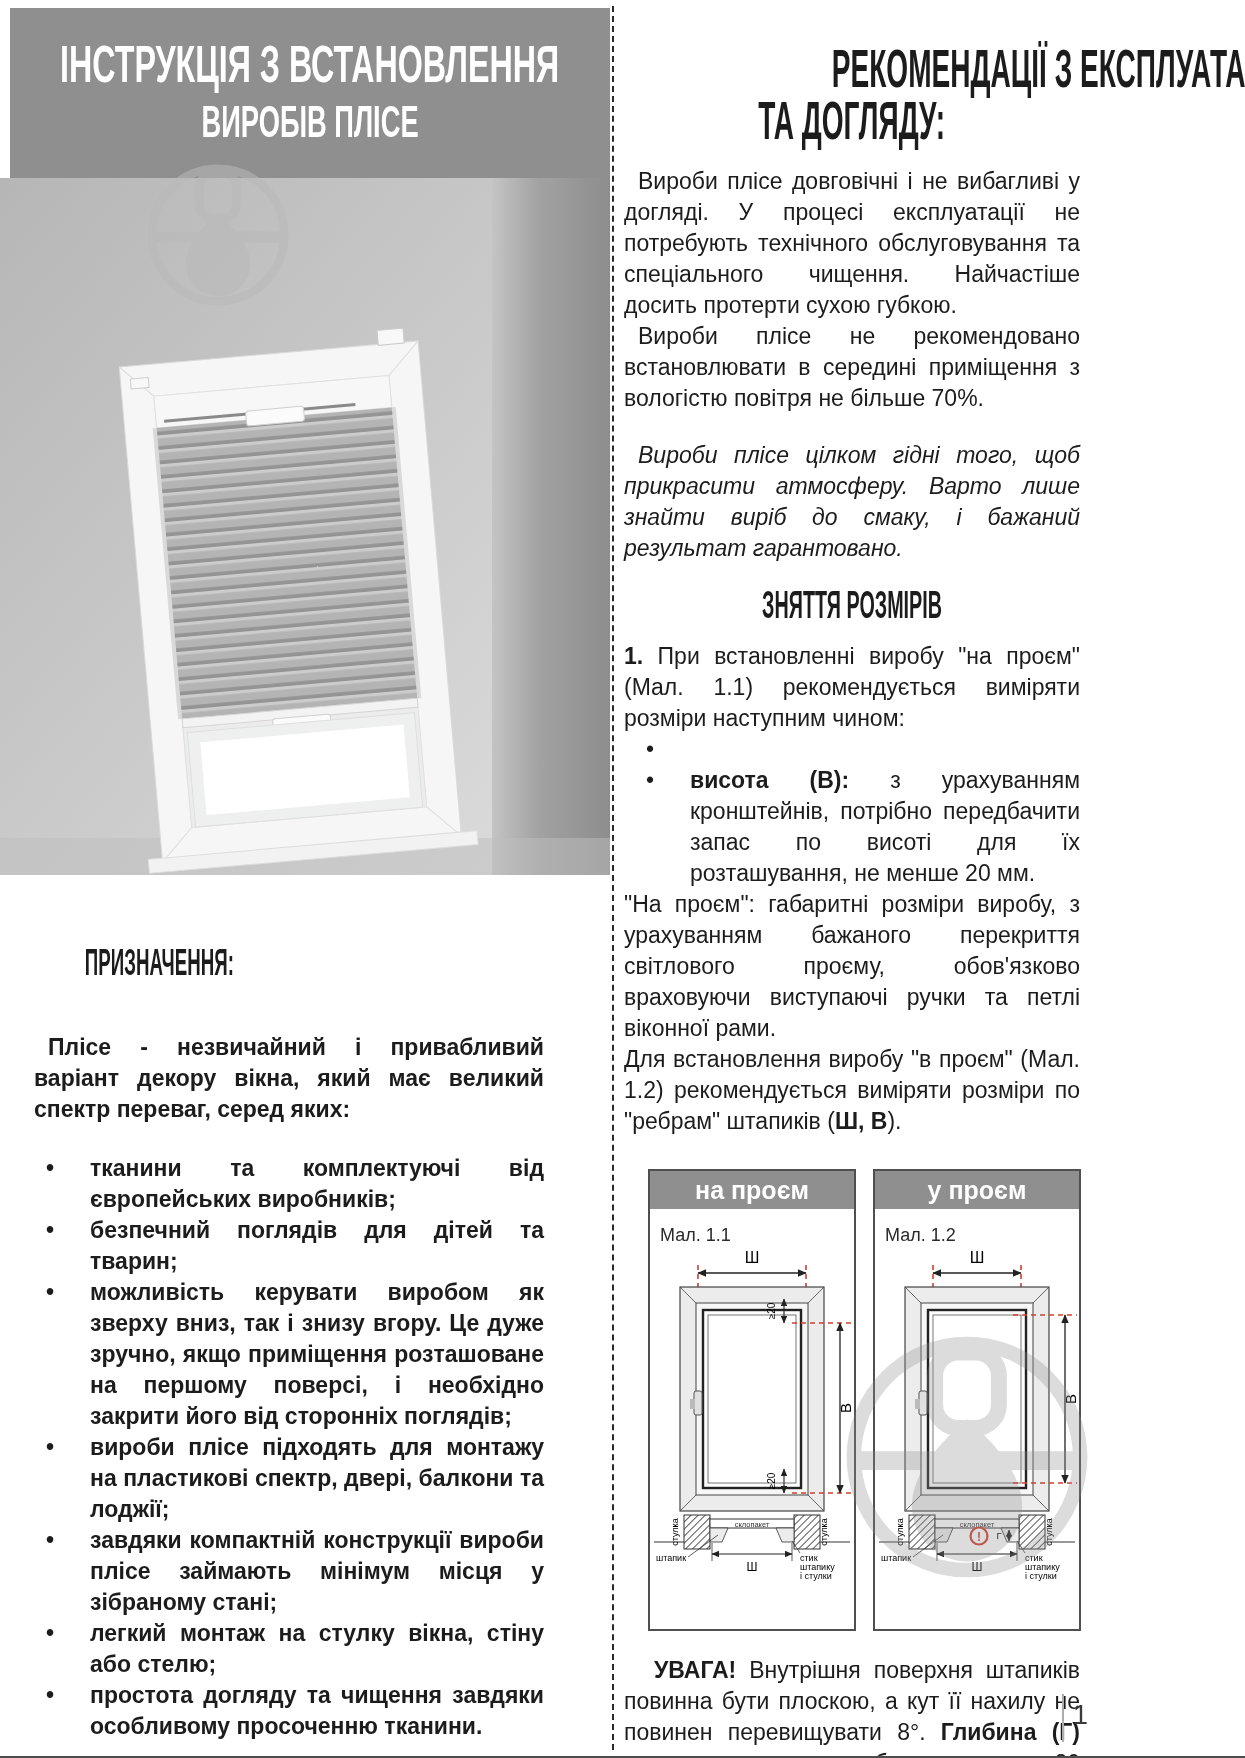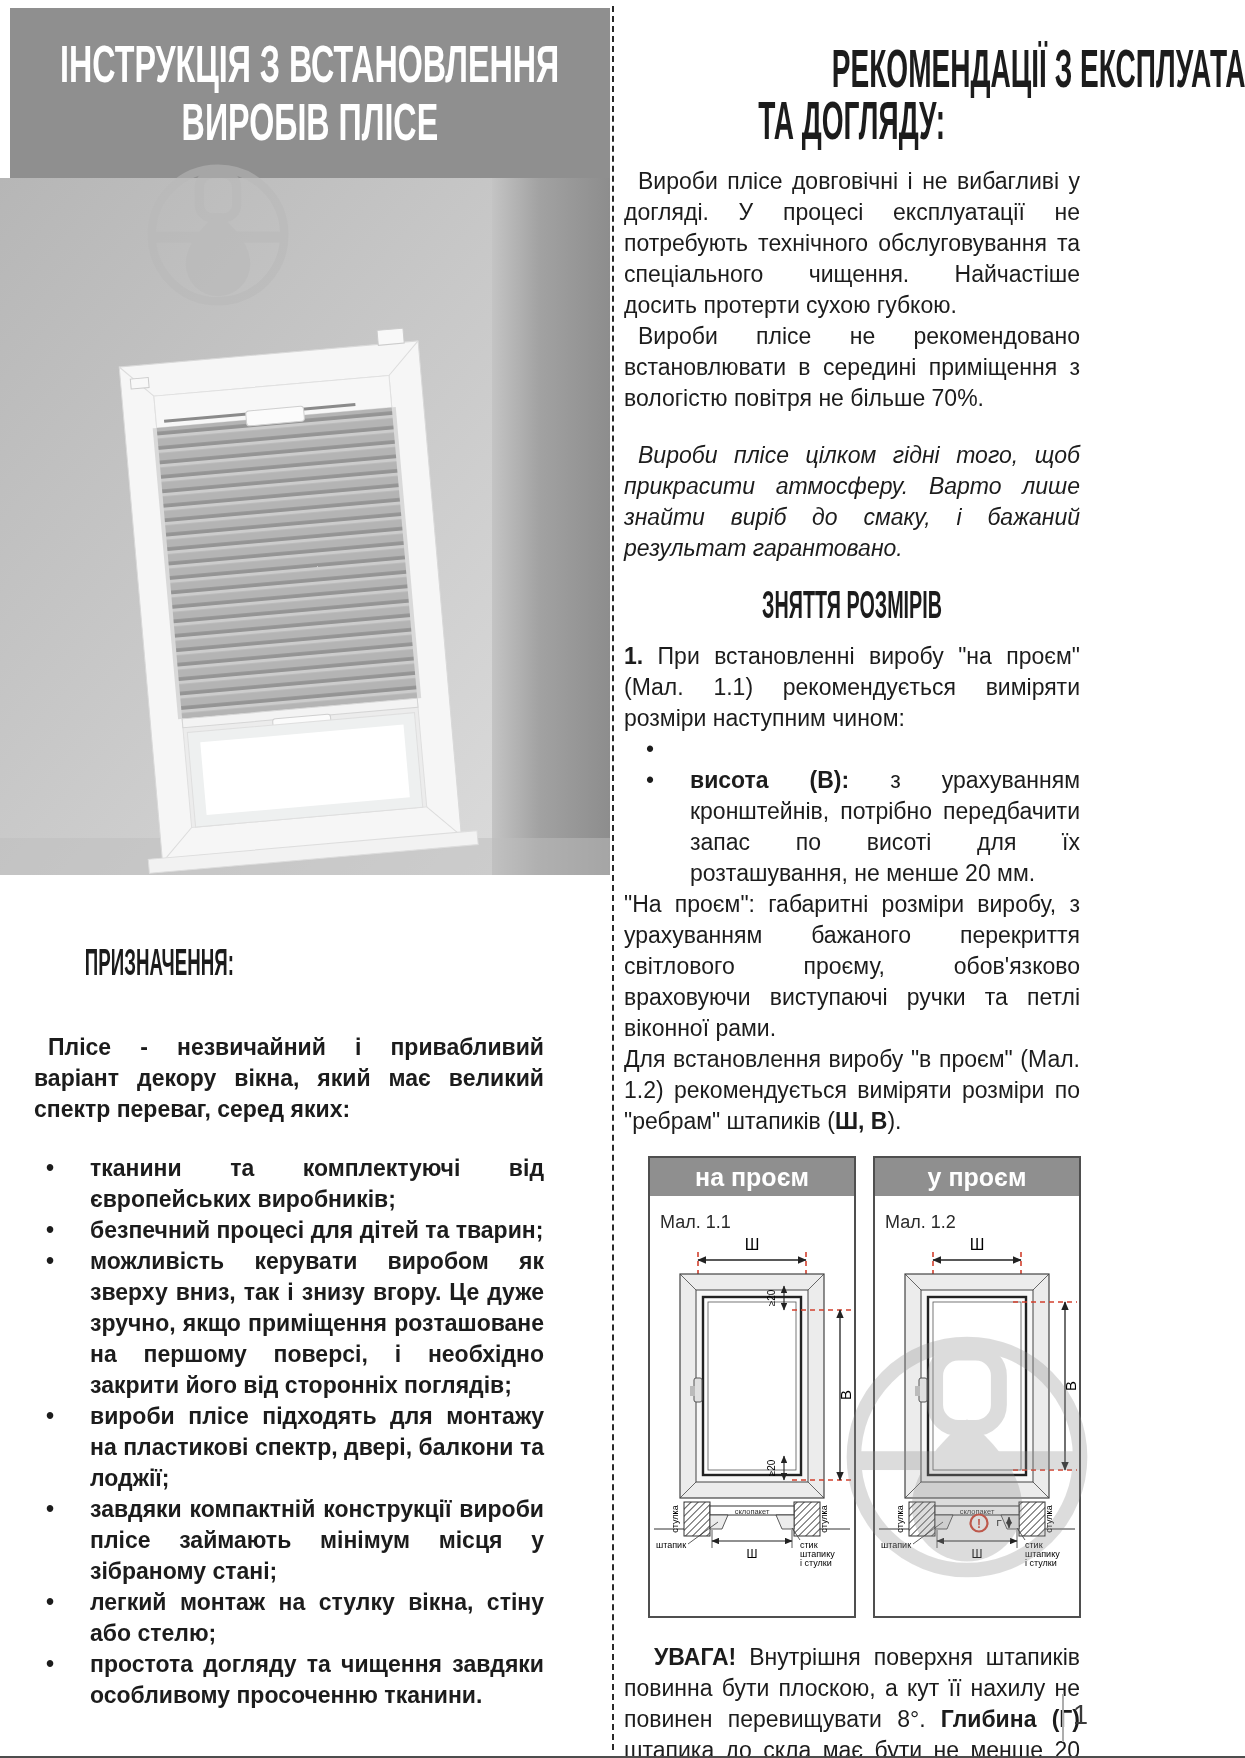"ВИРОБІВ ПЛІСЕ" .banner .l2 { font-size: 52px -> 44px }
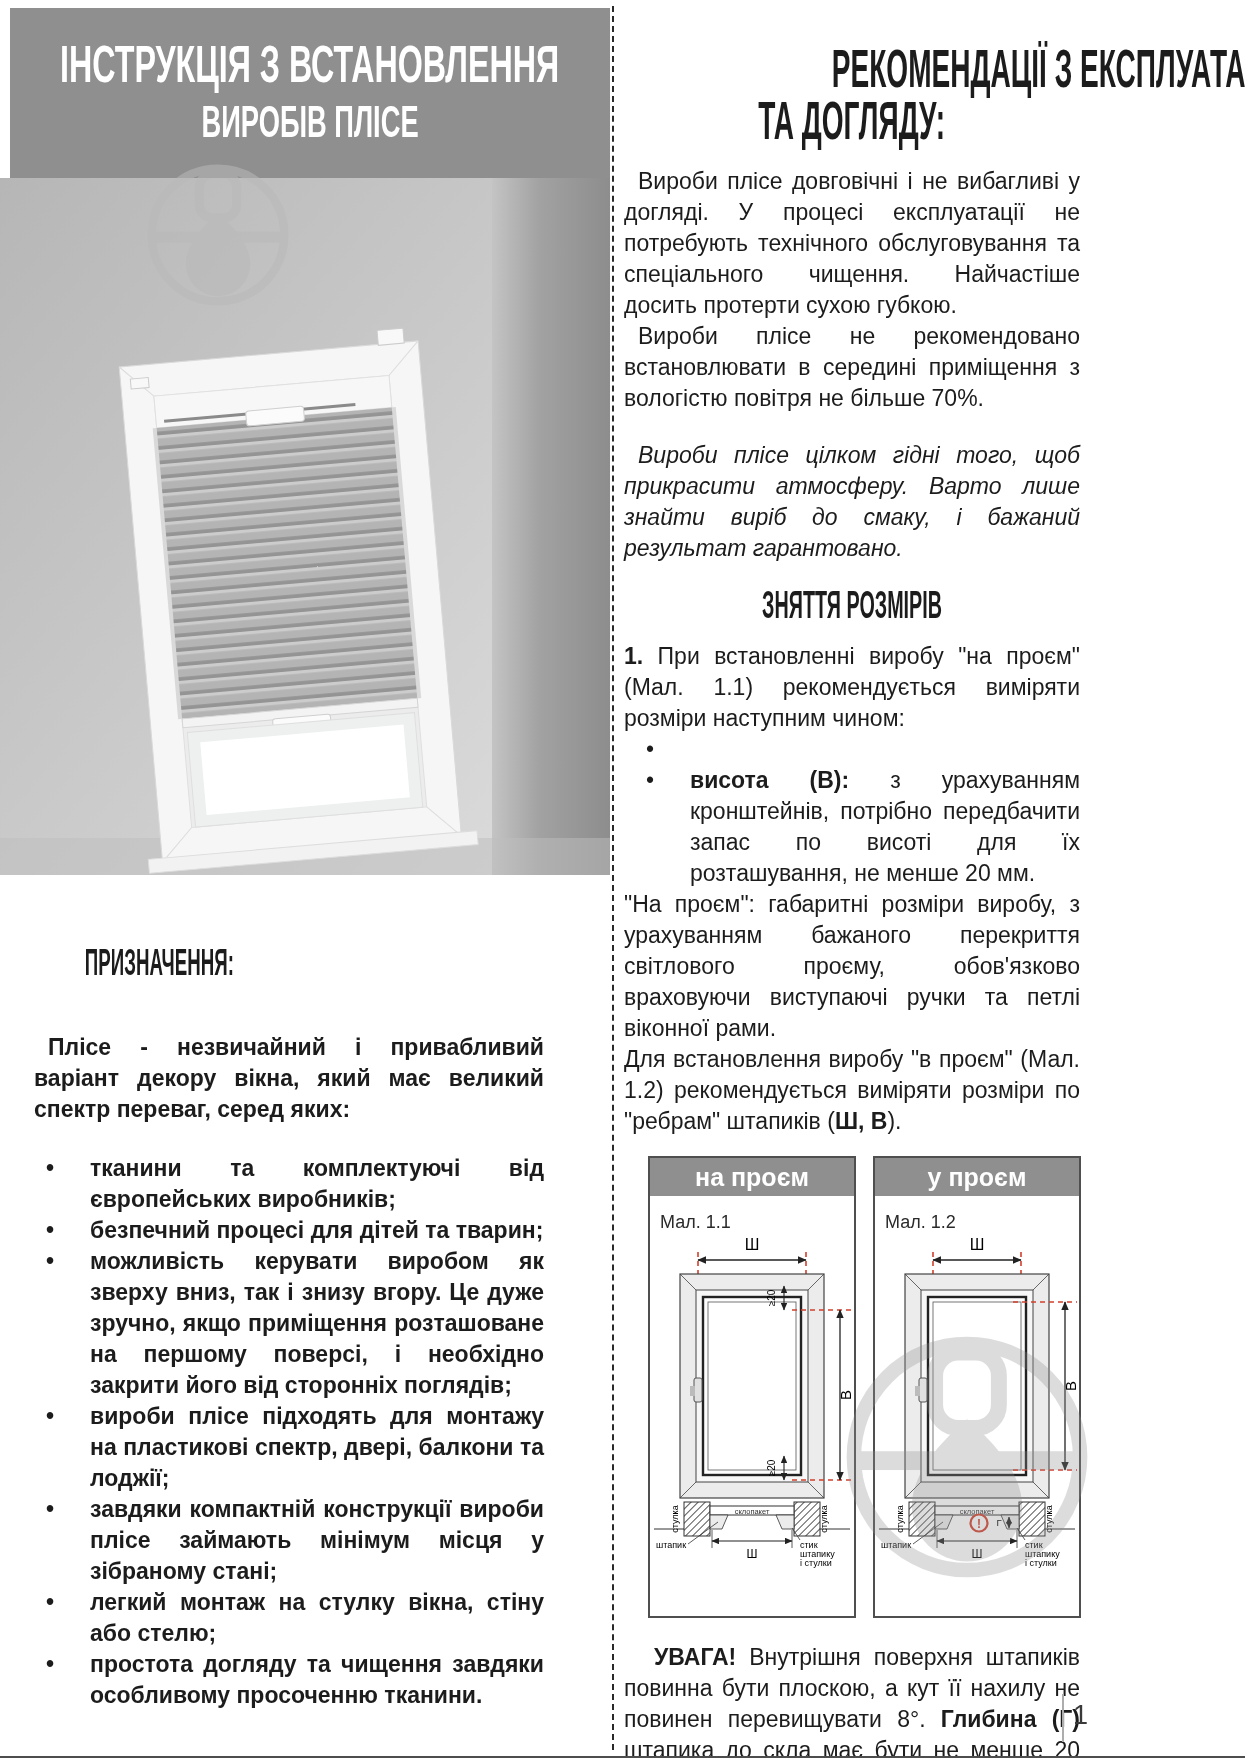"на проєм" .figrow { margin: 19px 0 0 24px -> 32px 0 0 24px }
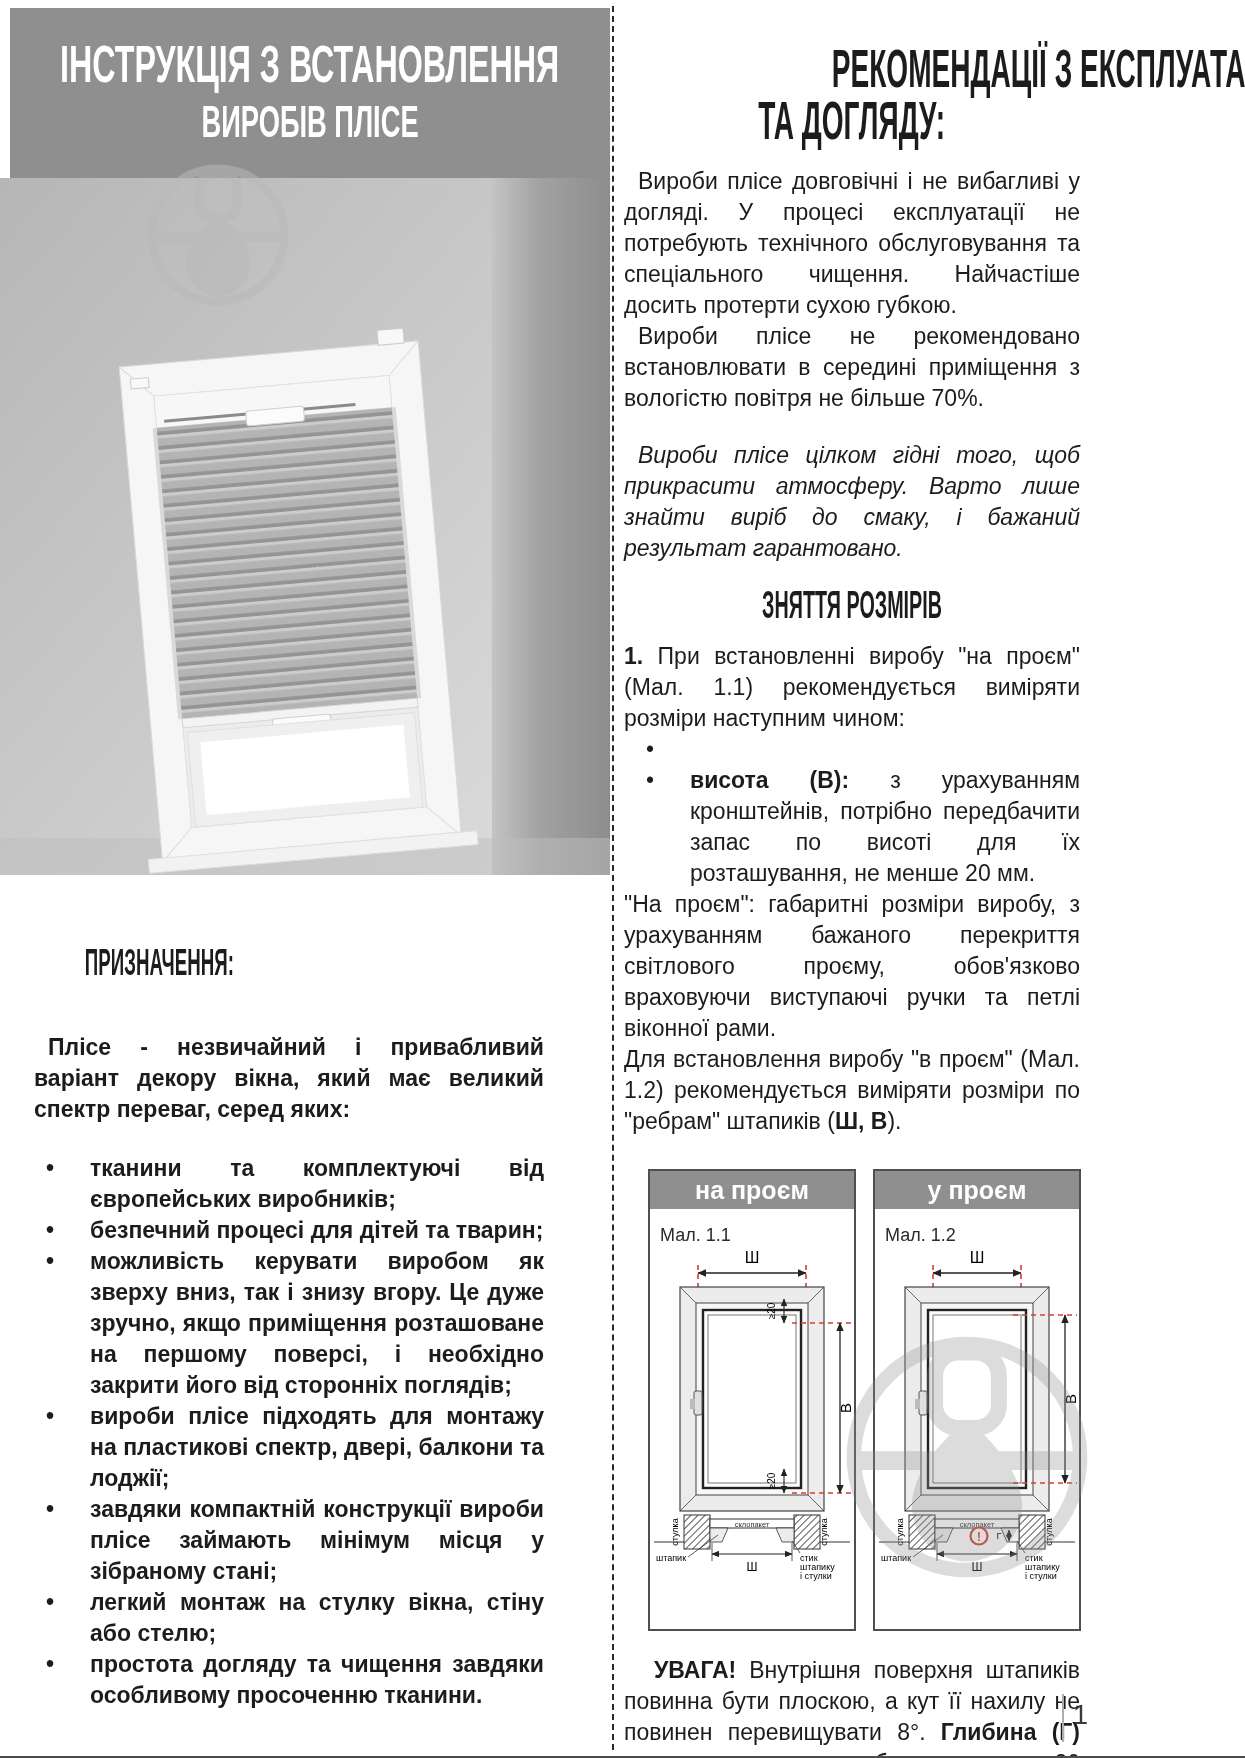"безпечний процесі для дітей та" span.bt { text: процесі -> поглядів }
